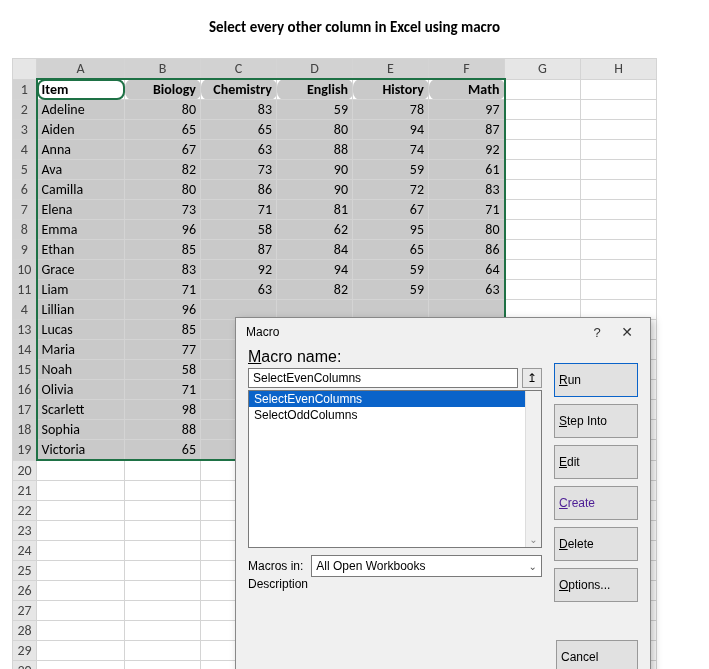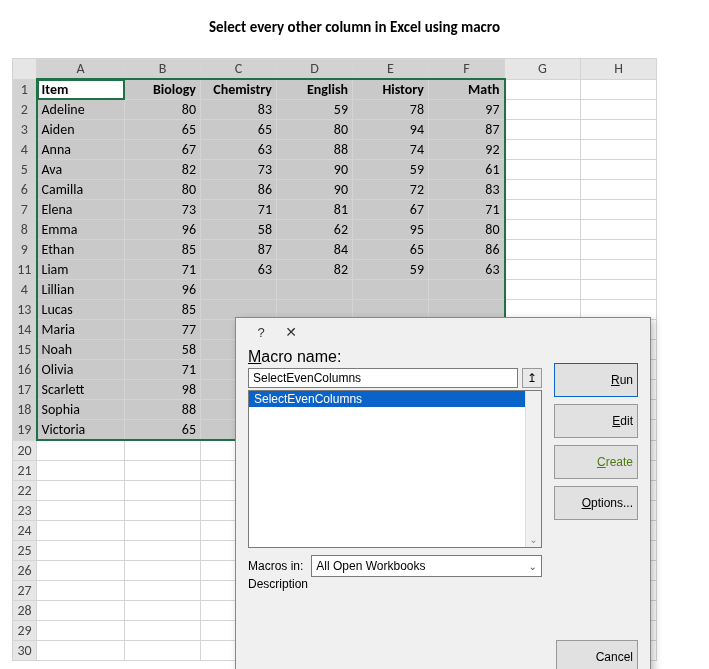"Item" .range-top { border-radius: none -> 8px }
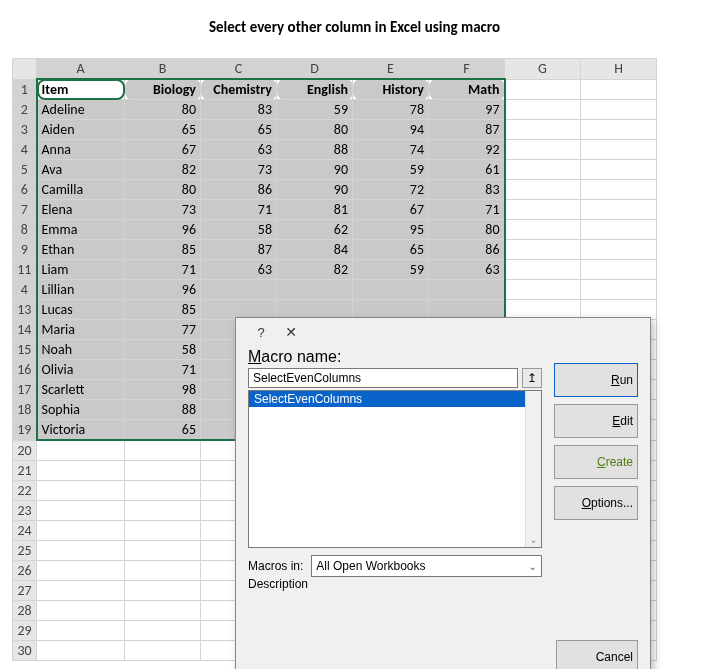"10" tr { html: none -> <tr> <th>10</th> <td>Grace</td> <td>83</td> <td>92</td> <td>94</td> <td>59</td> <td>64</td> <td></td> <td></td> </tr> }
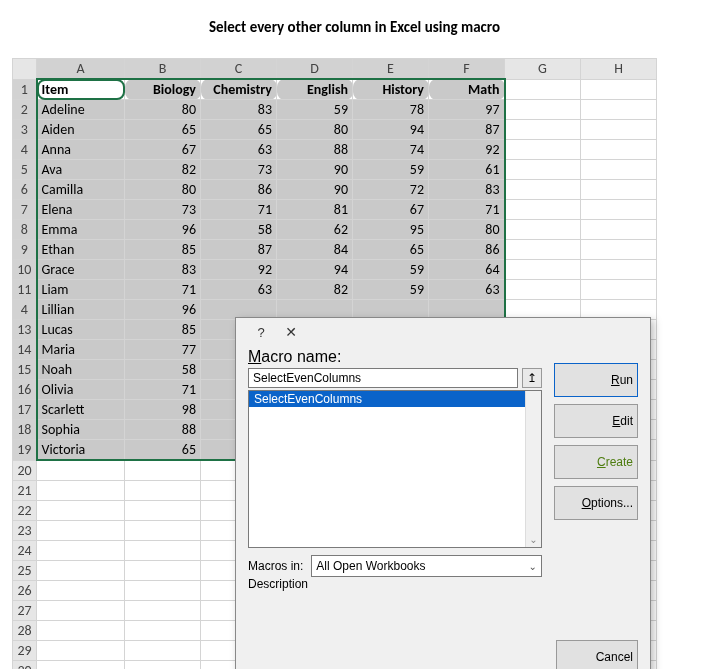"Macro" span.title-text { html: none -> <span>Macro</span> }
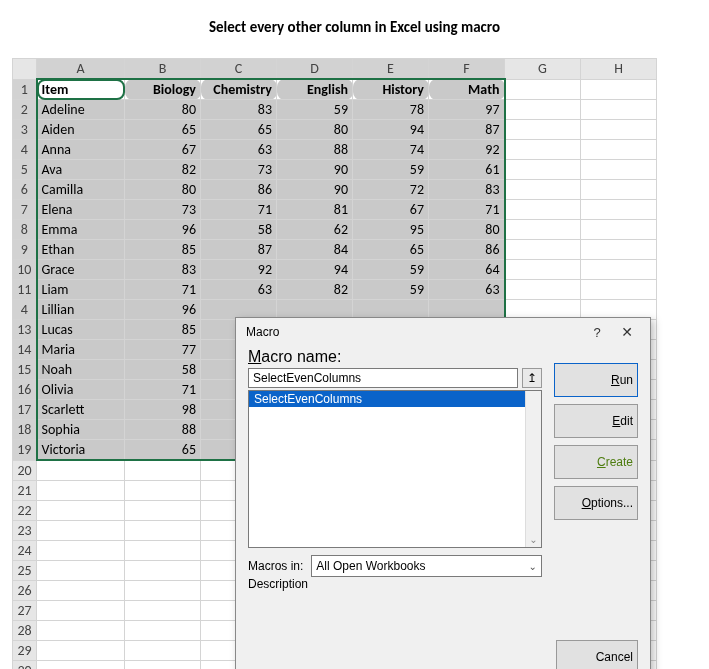"Run" .btn { justify-content: flex-end -> flex-start }
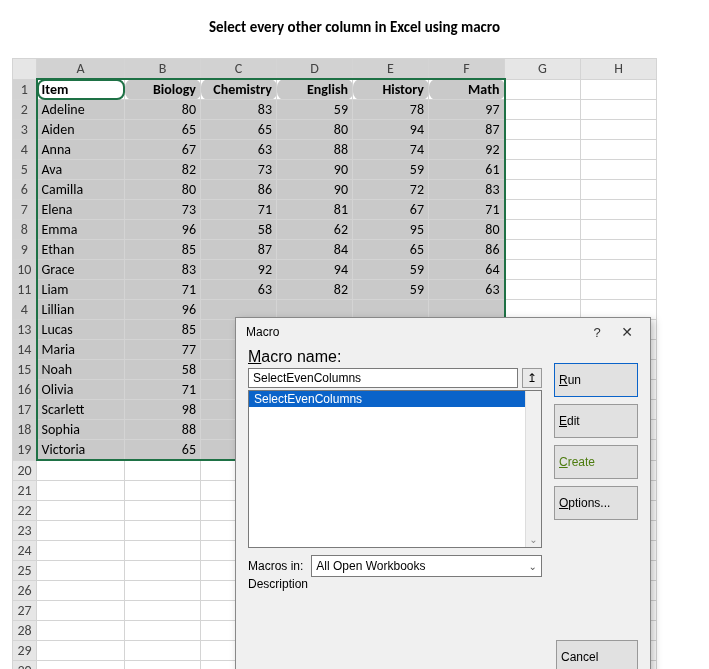"SelectOddColumns" div.item { html: none -> <div>SelectOddColumns</div> }
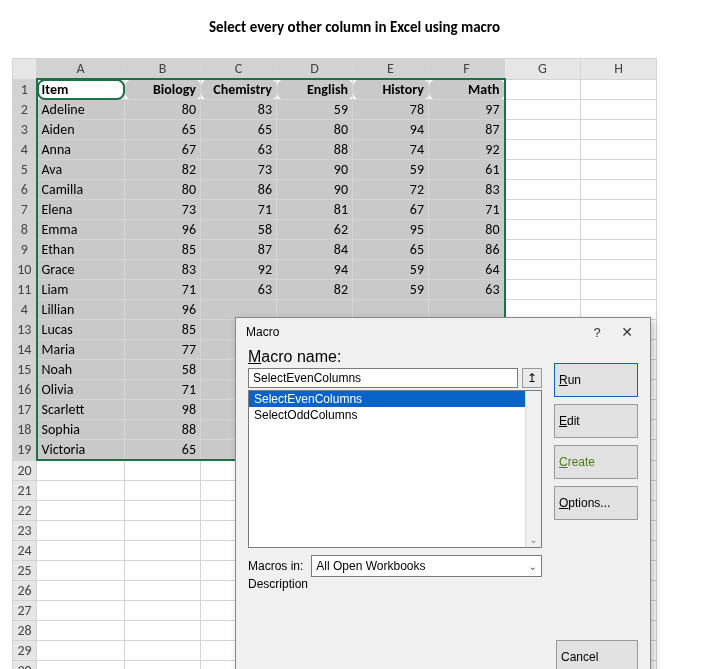"Step Into" div.btn { html: none -> <div> <span><span>S</span>tep Into</span> </div> }
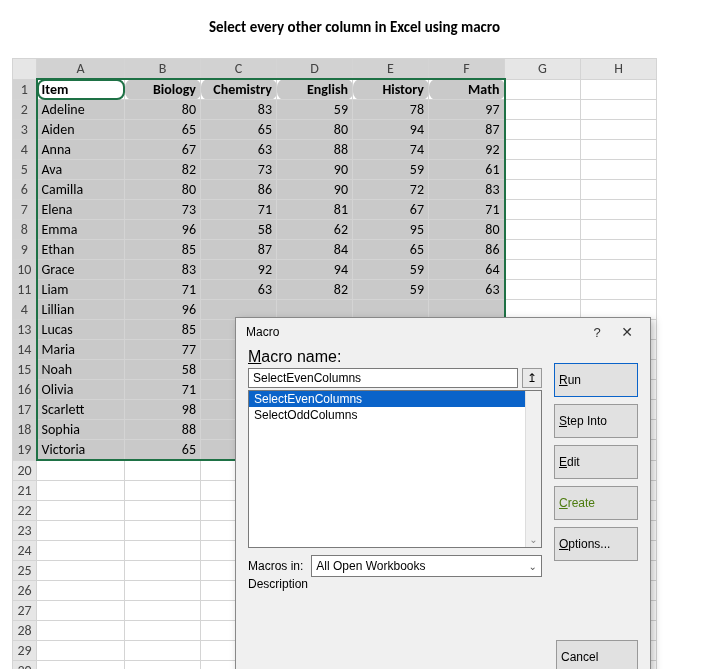"Create" .btn.disabled { color: #4d7c0f -> #4c1d95 }
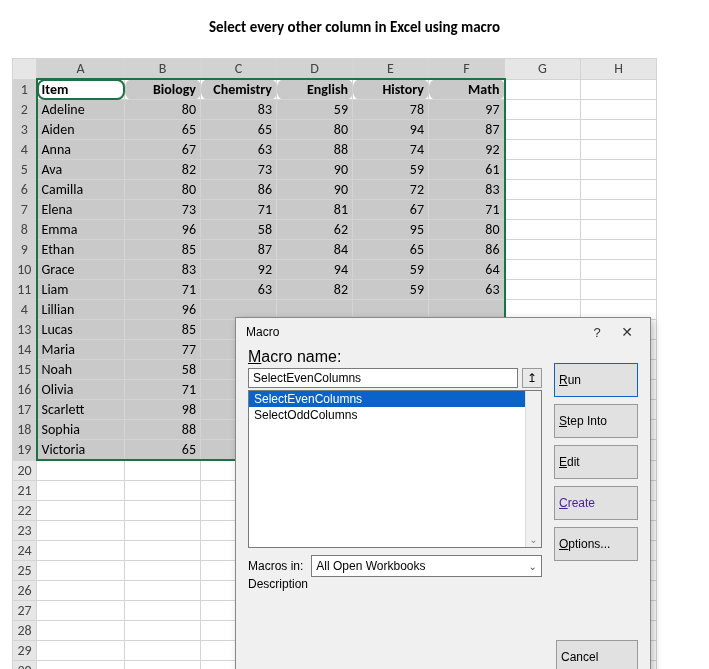"Delete" div.btn { html: none -> <div> <span><span>D</span>elete</span> </div> }
